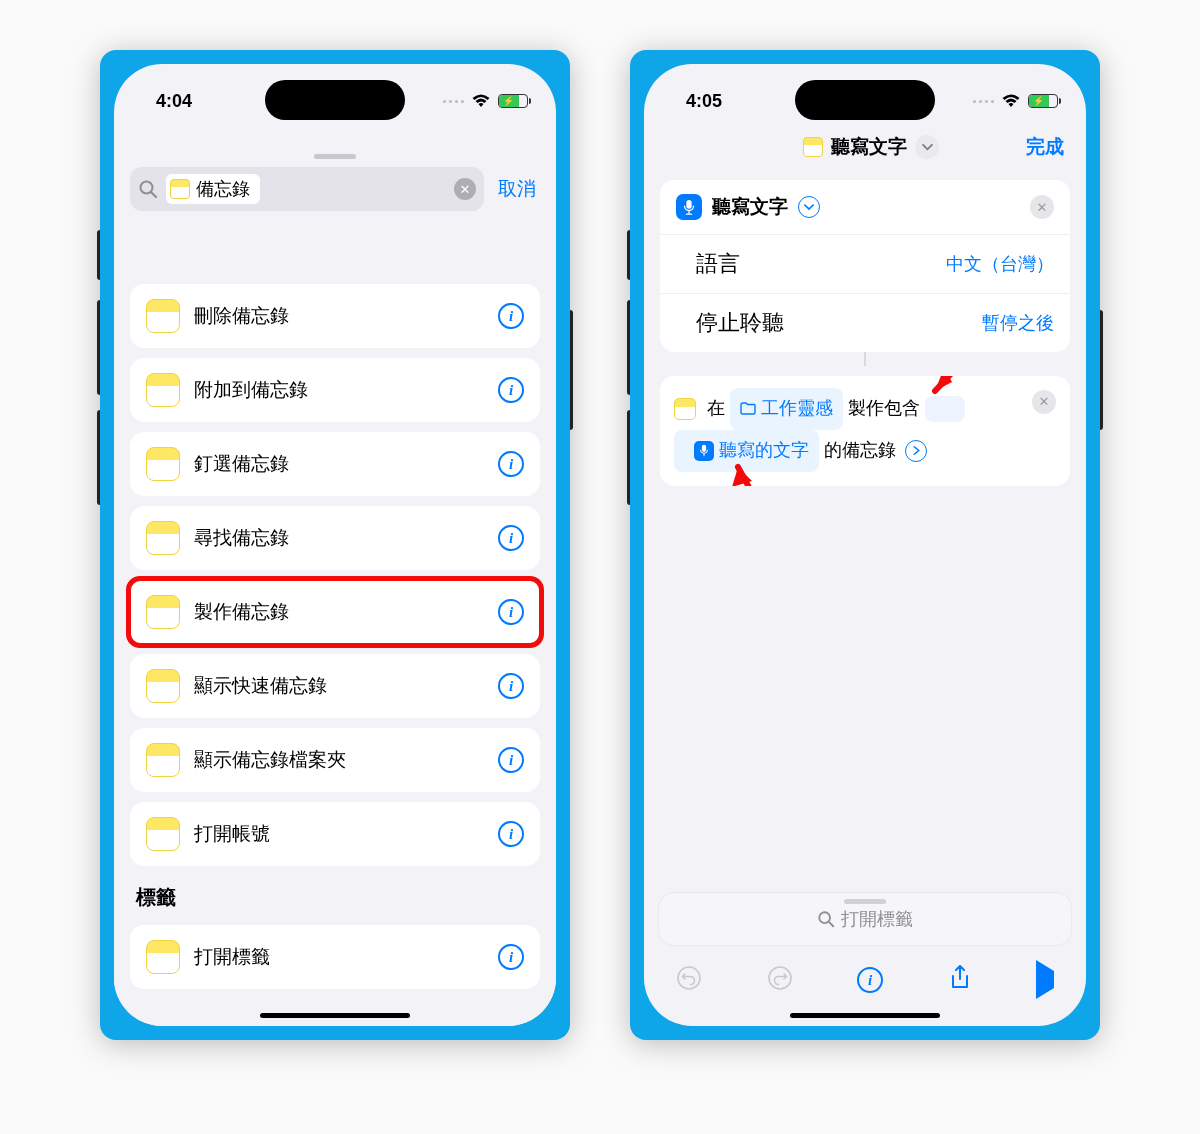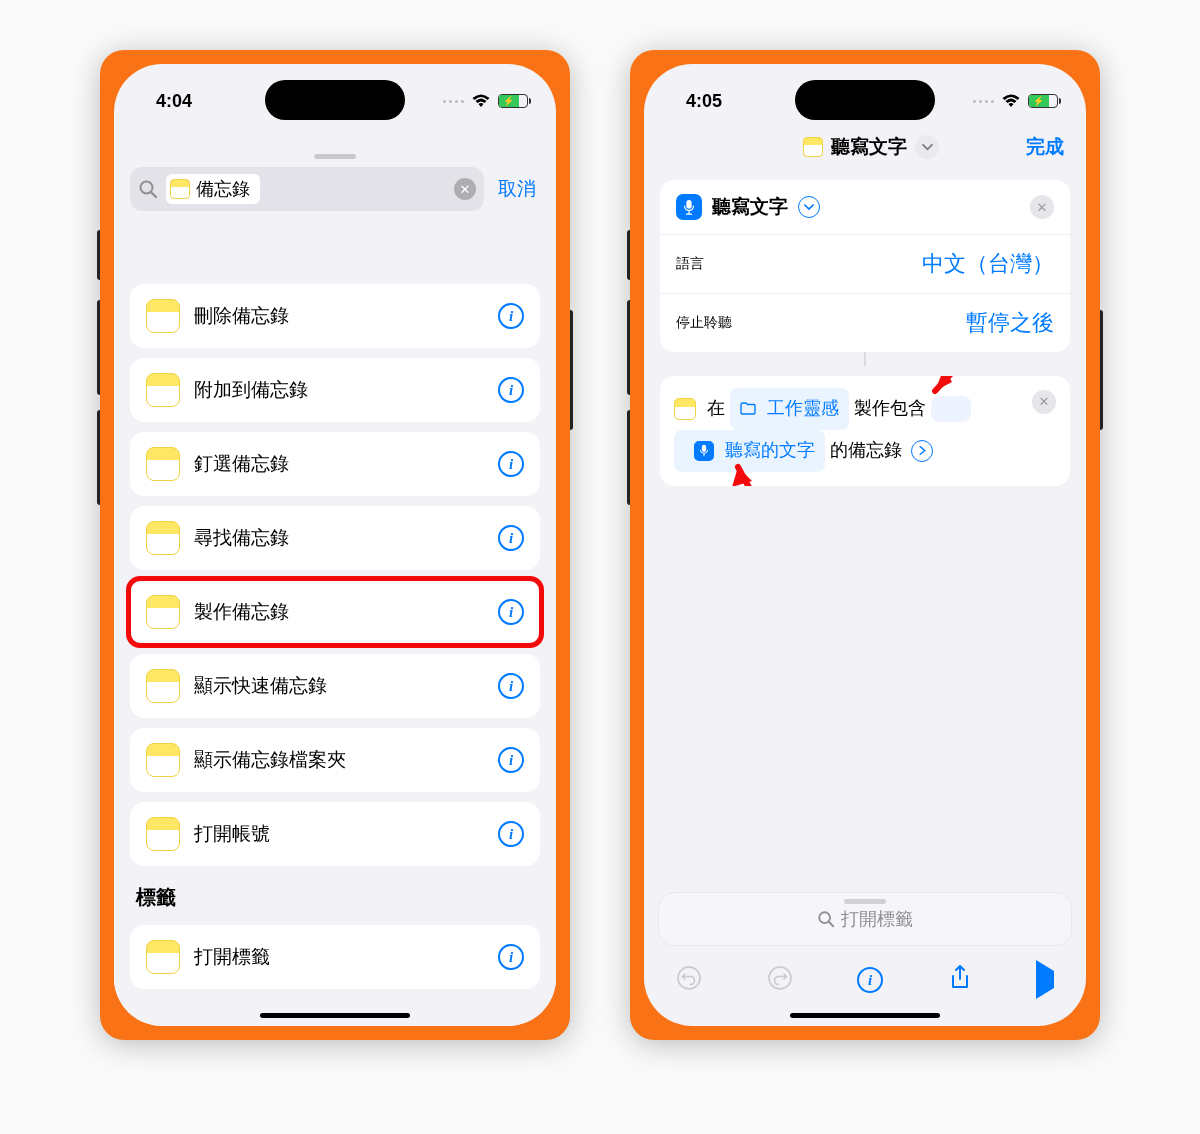"4:04" .phone { background: #f97316 -> #0ea5e9; border-radius: 24px -> 16px }
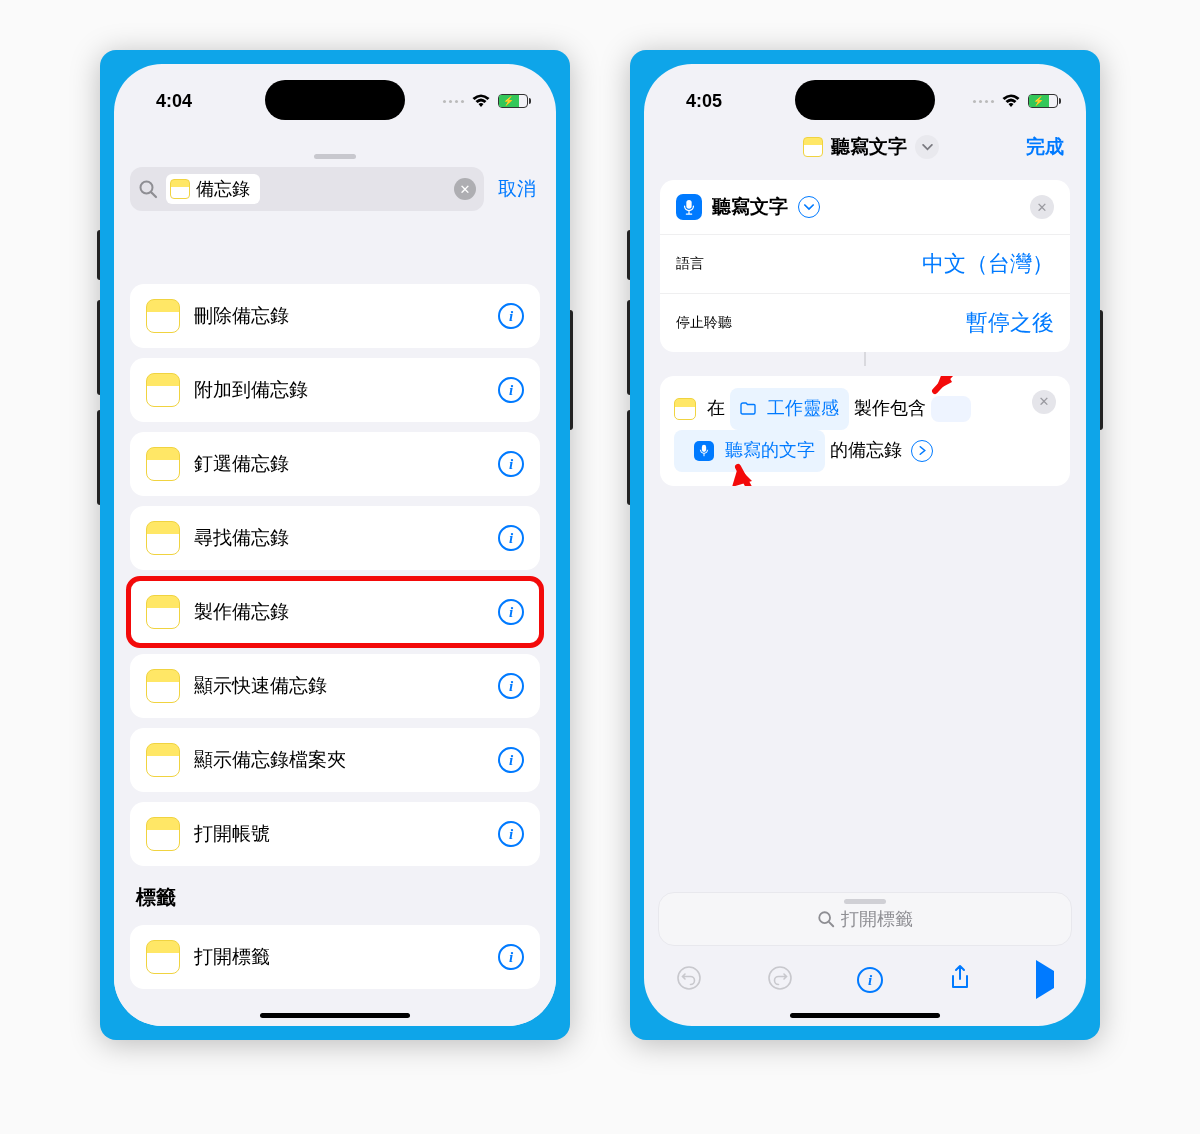"語言" .kv-label { font-size: 14px -> 22px; margin-left: none -> 20px }
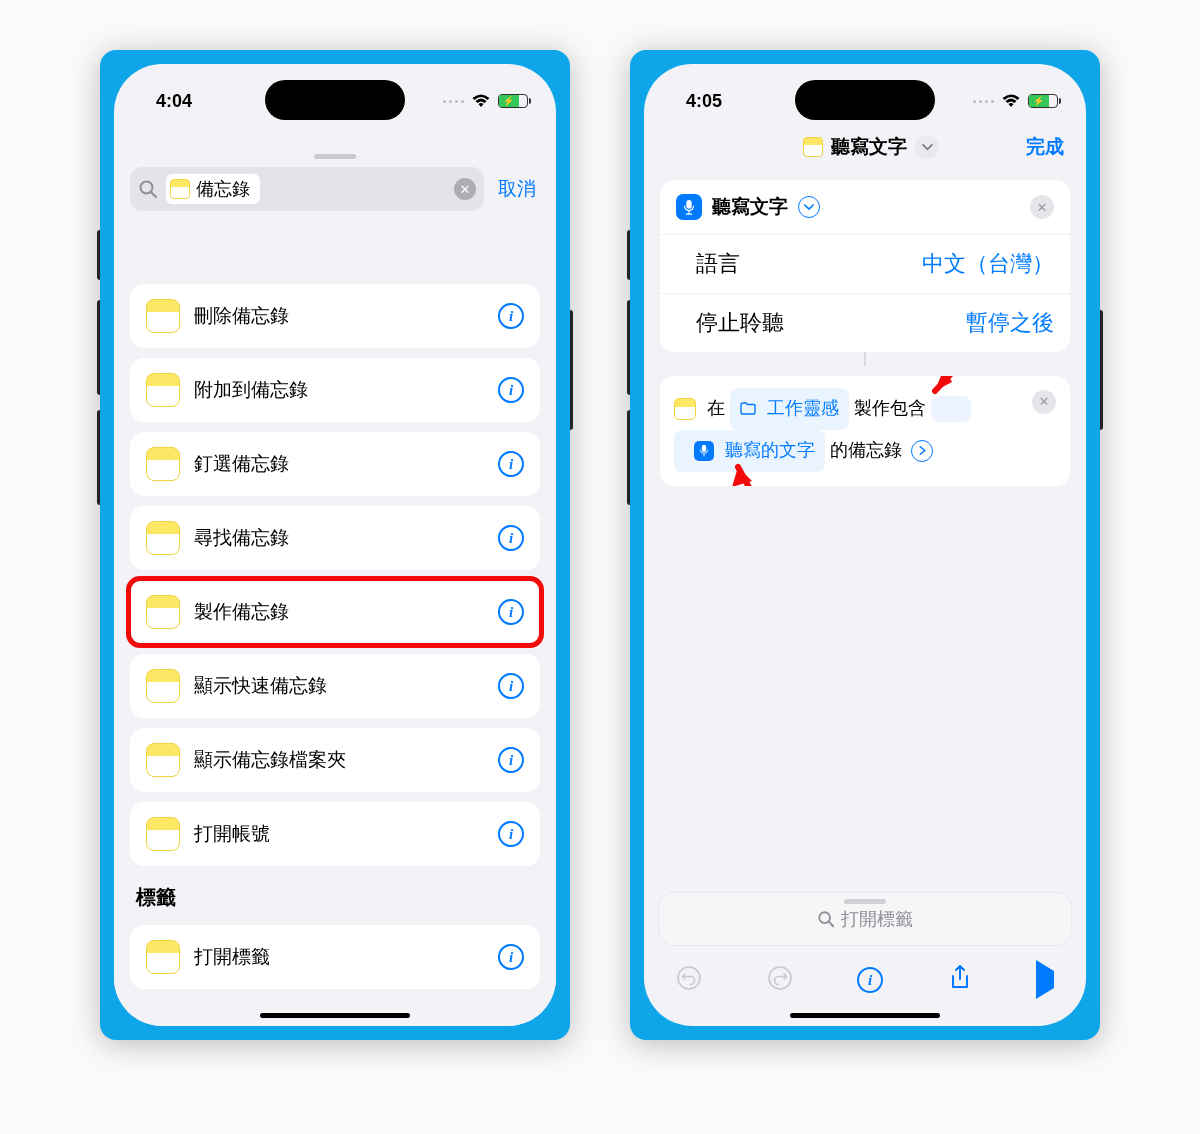"中文（台灣）" .kv-value { font-size: 22px -> 18px }
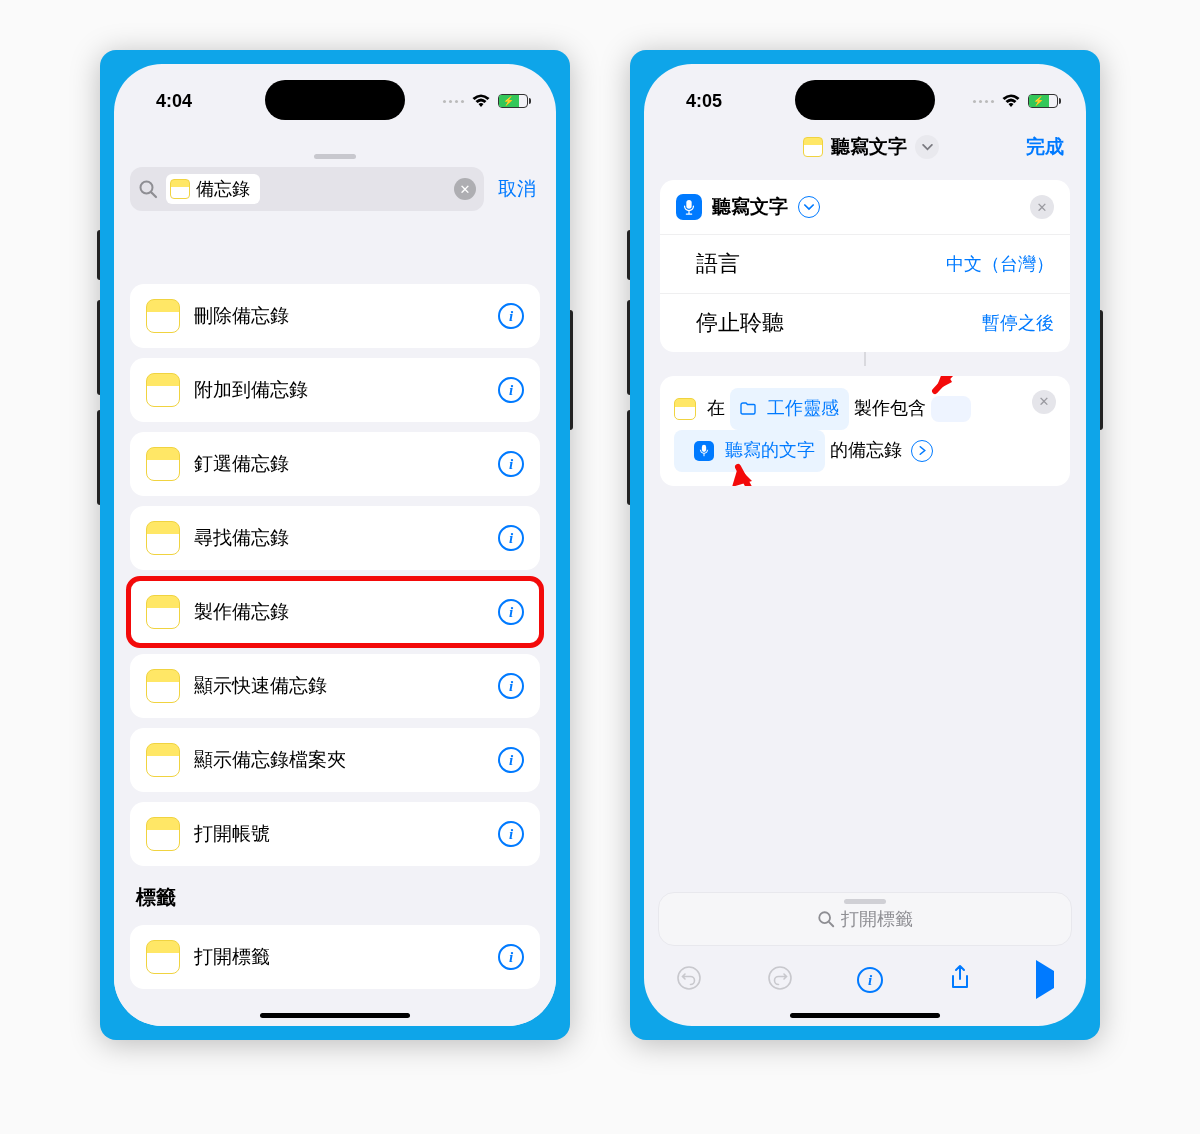"工作靈感" .token { gap: 11px -> 5px }
